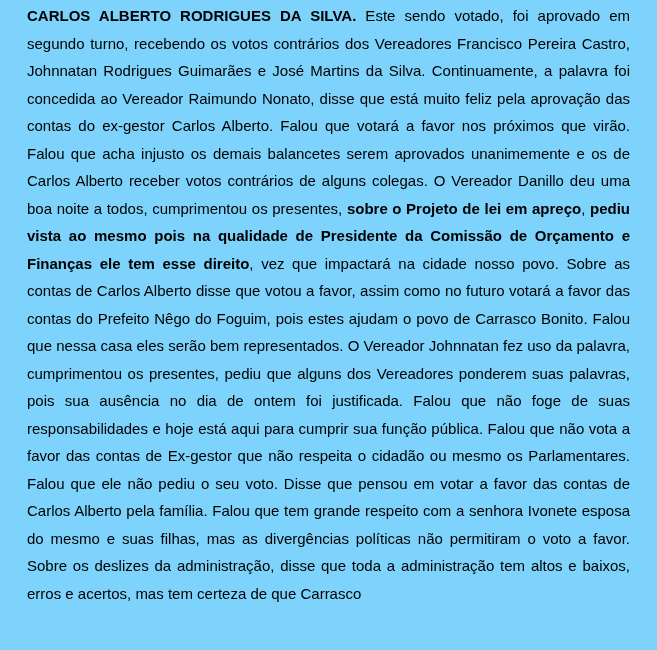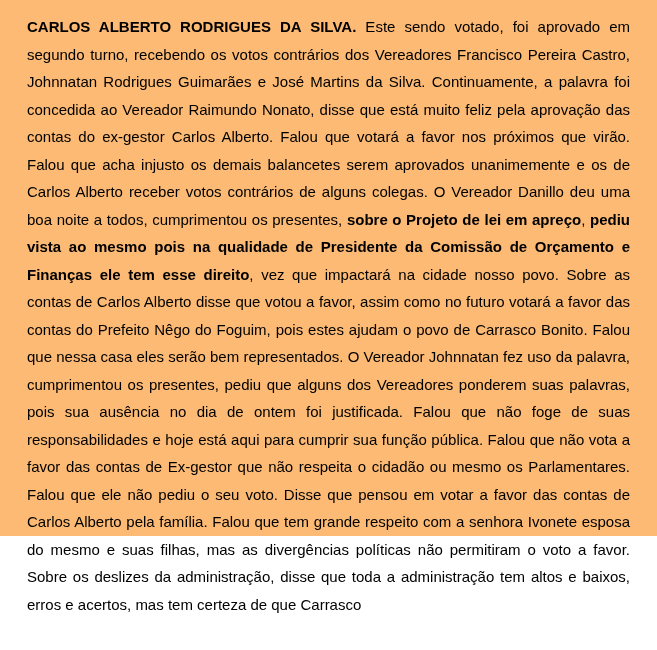"CARLOS ALBERTO RODRIGUES DA SILVA." .page { background: #fdba74 -> #7dd3fc; height: 536px -> 650px; padding: 13px 27px 0 27px -> 2px 27px 0 27px }
